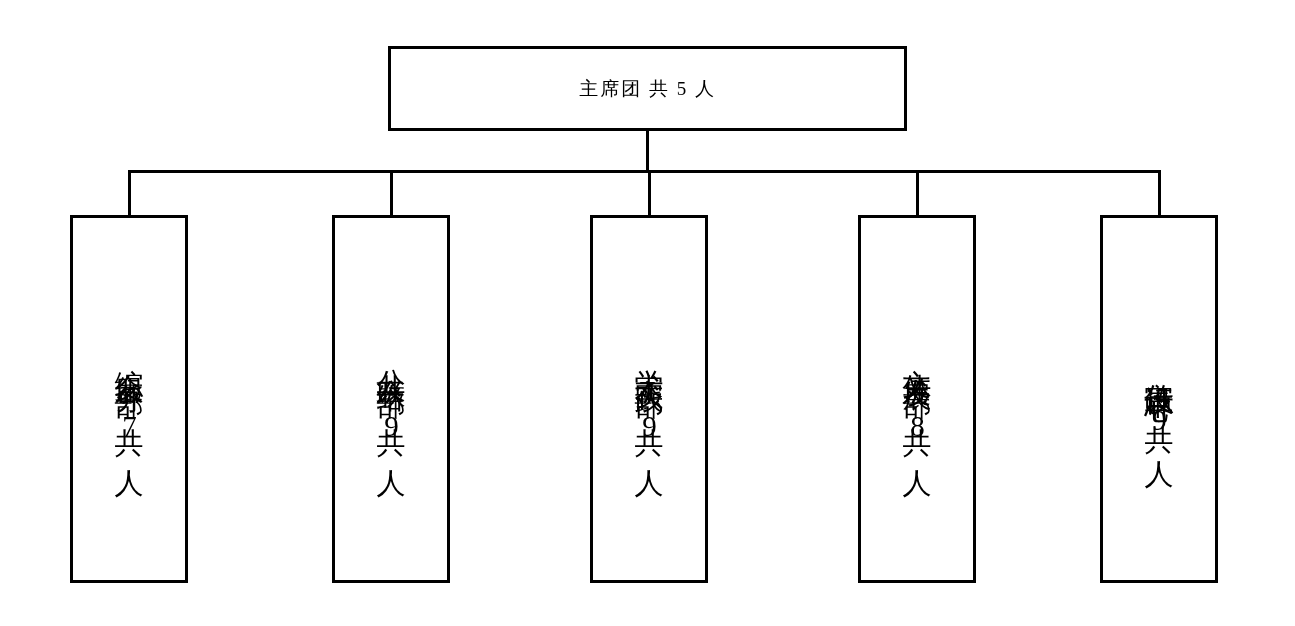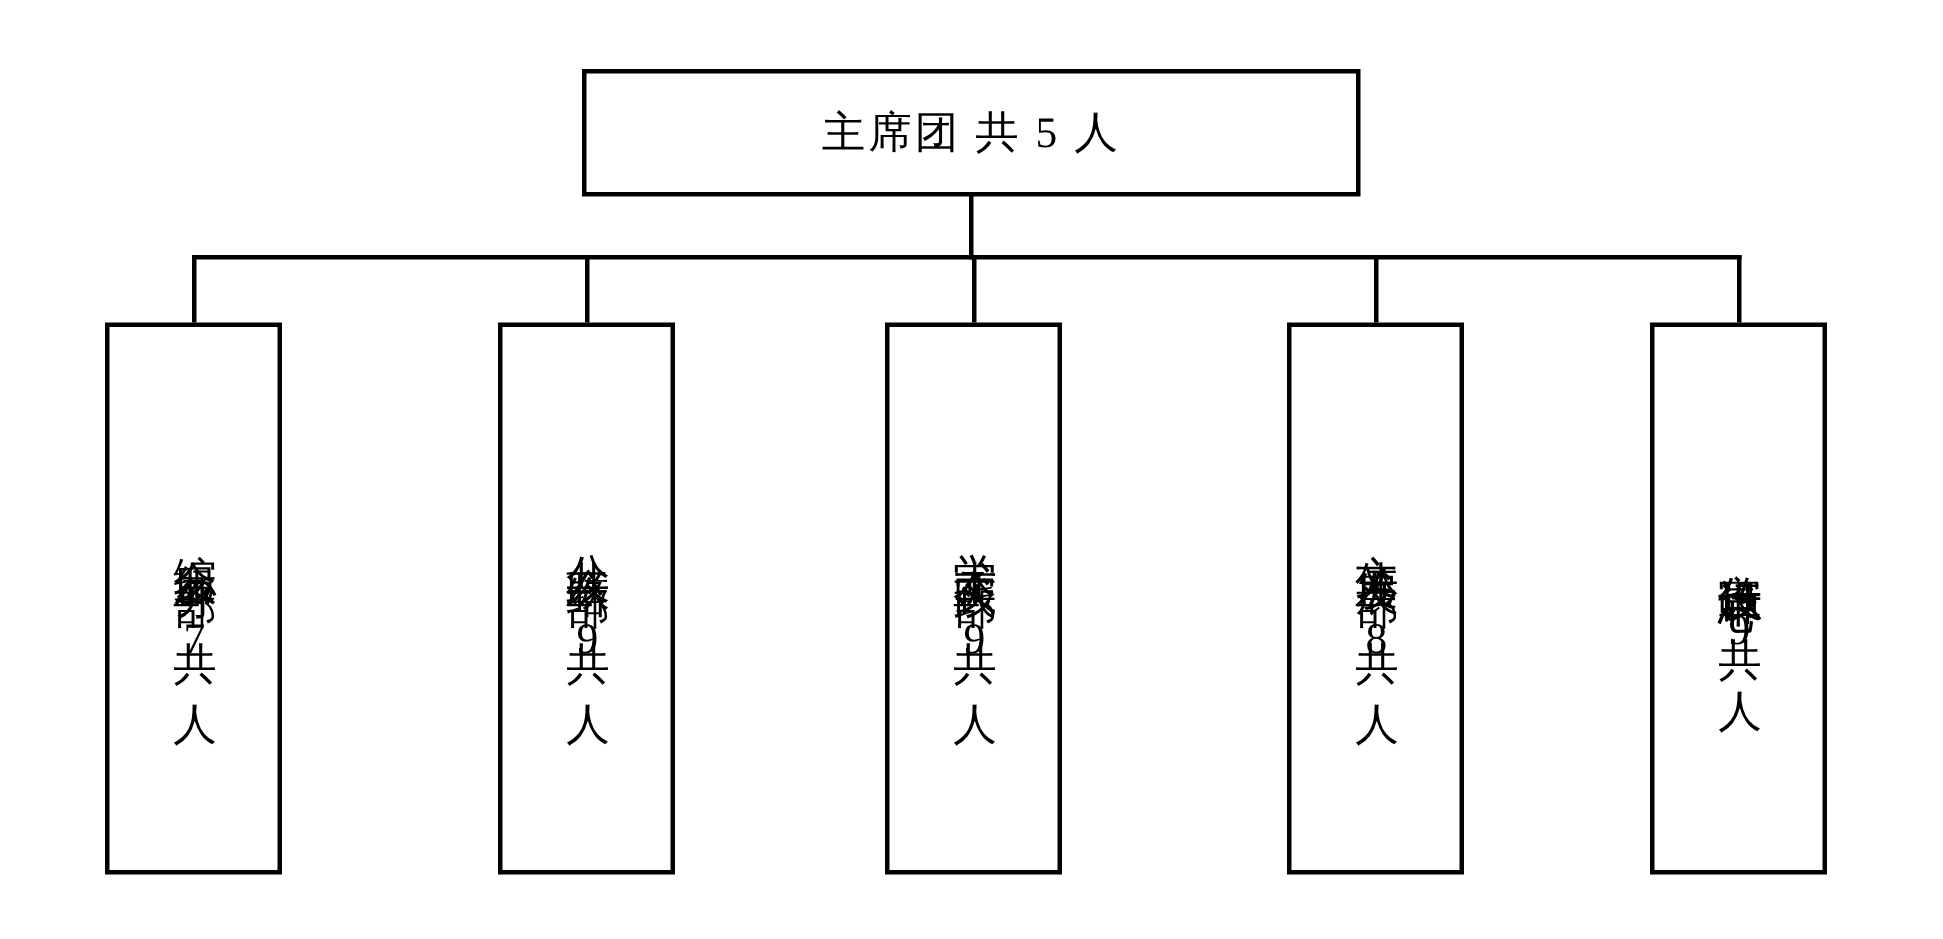"主席团 共 5 人" .root-label { font-size: 29px -> 19px }
